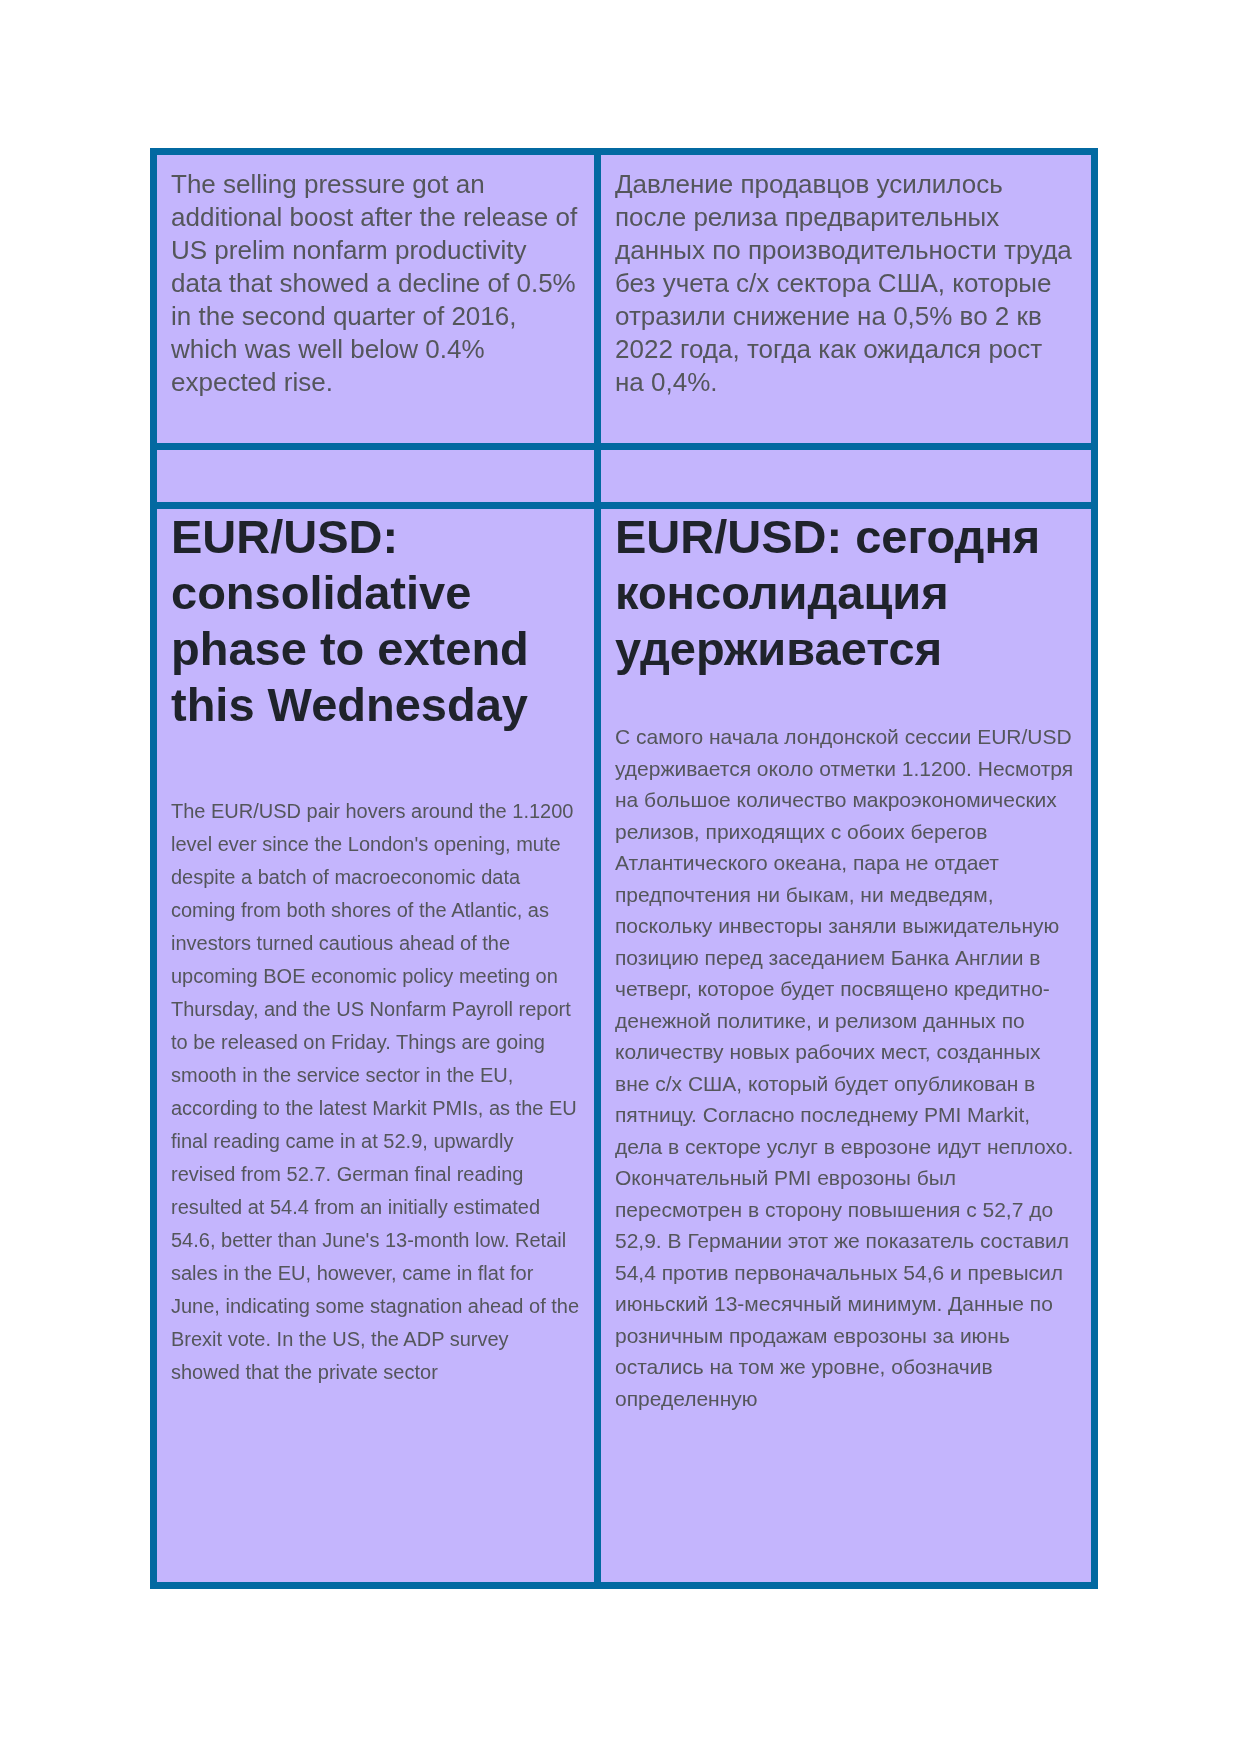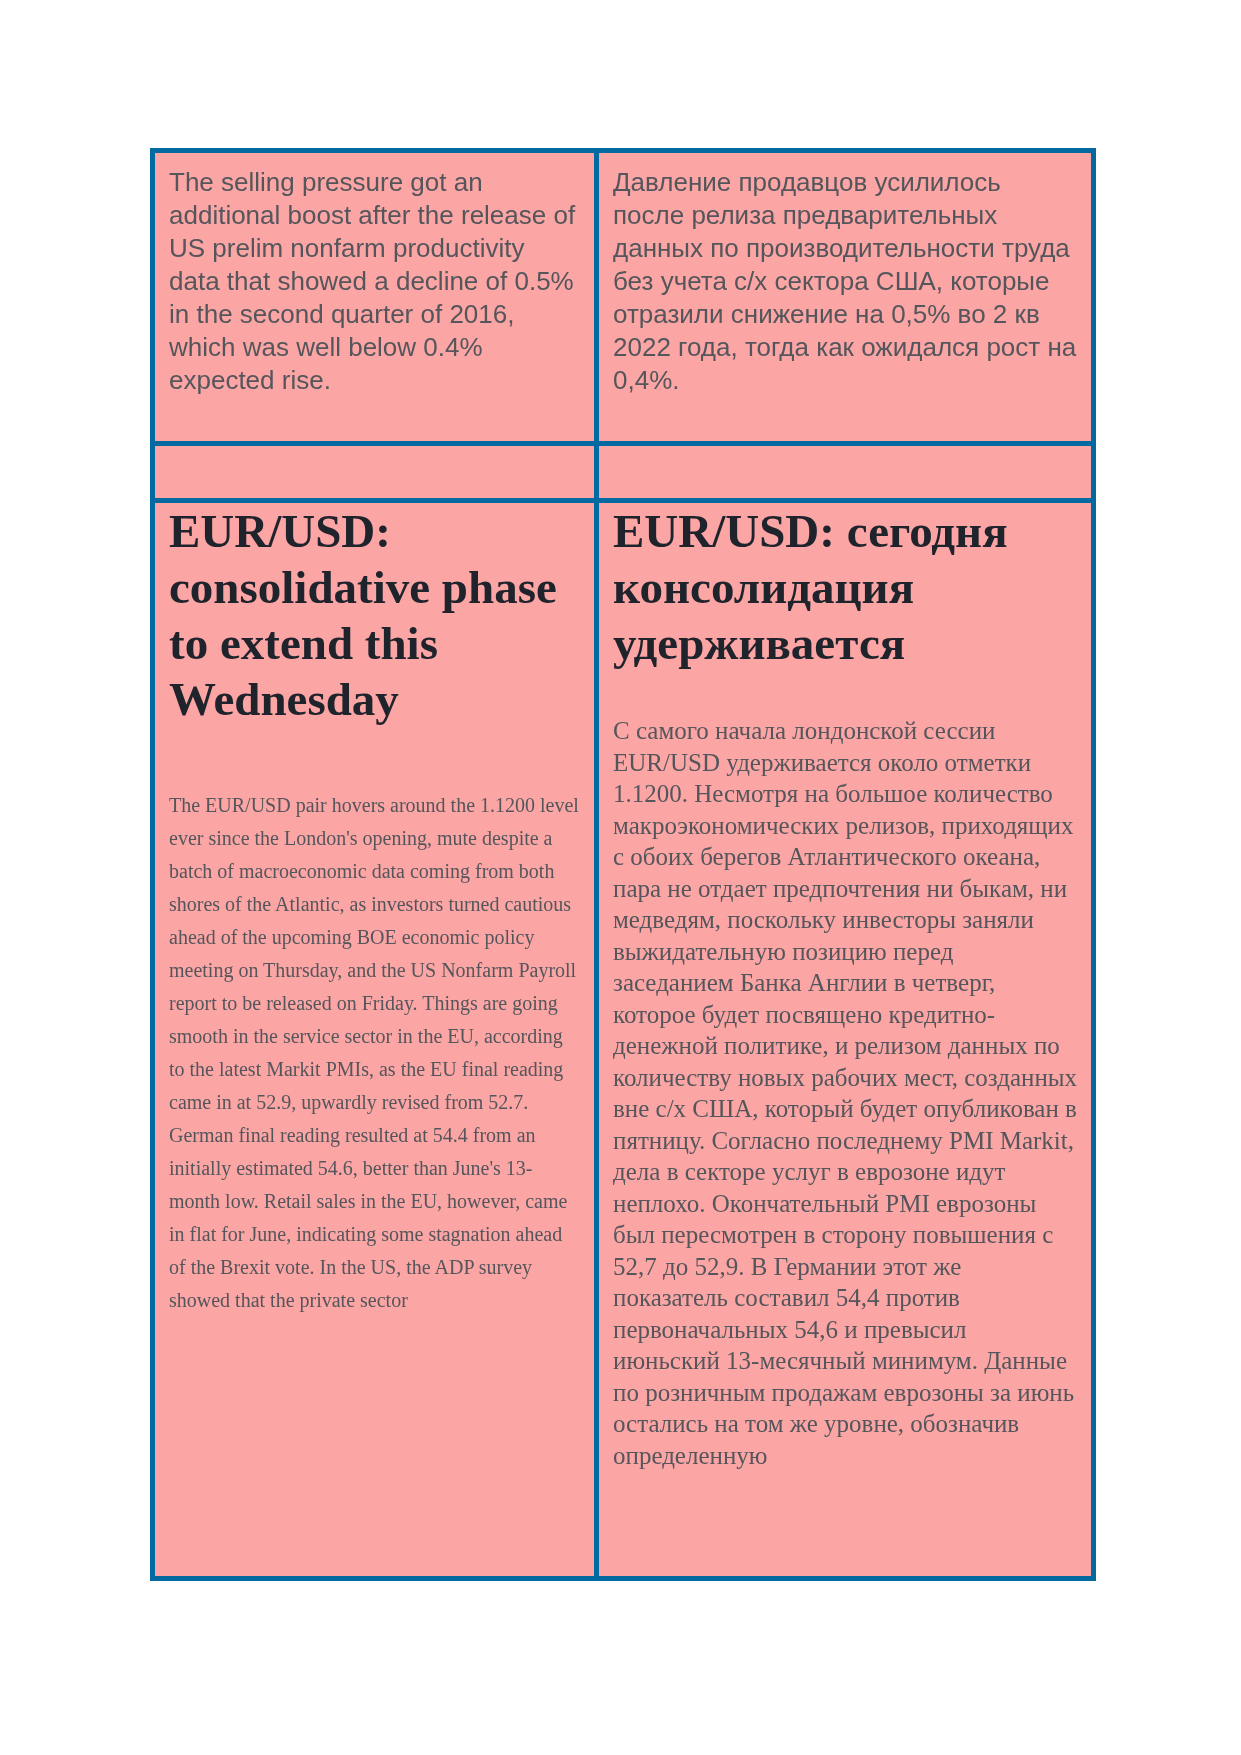"The selling pressure got an" td.cell { background: #fca5a5 -> #c4b5fd; border: 5px solid #0369a1 -> 7px solid #0369a1 }
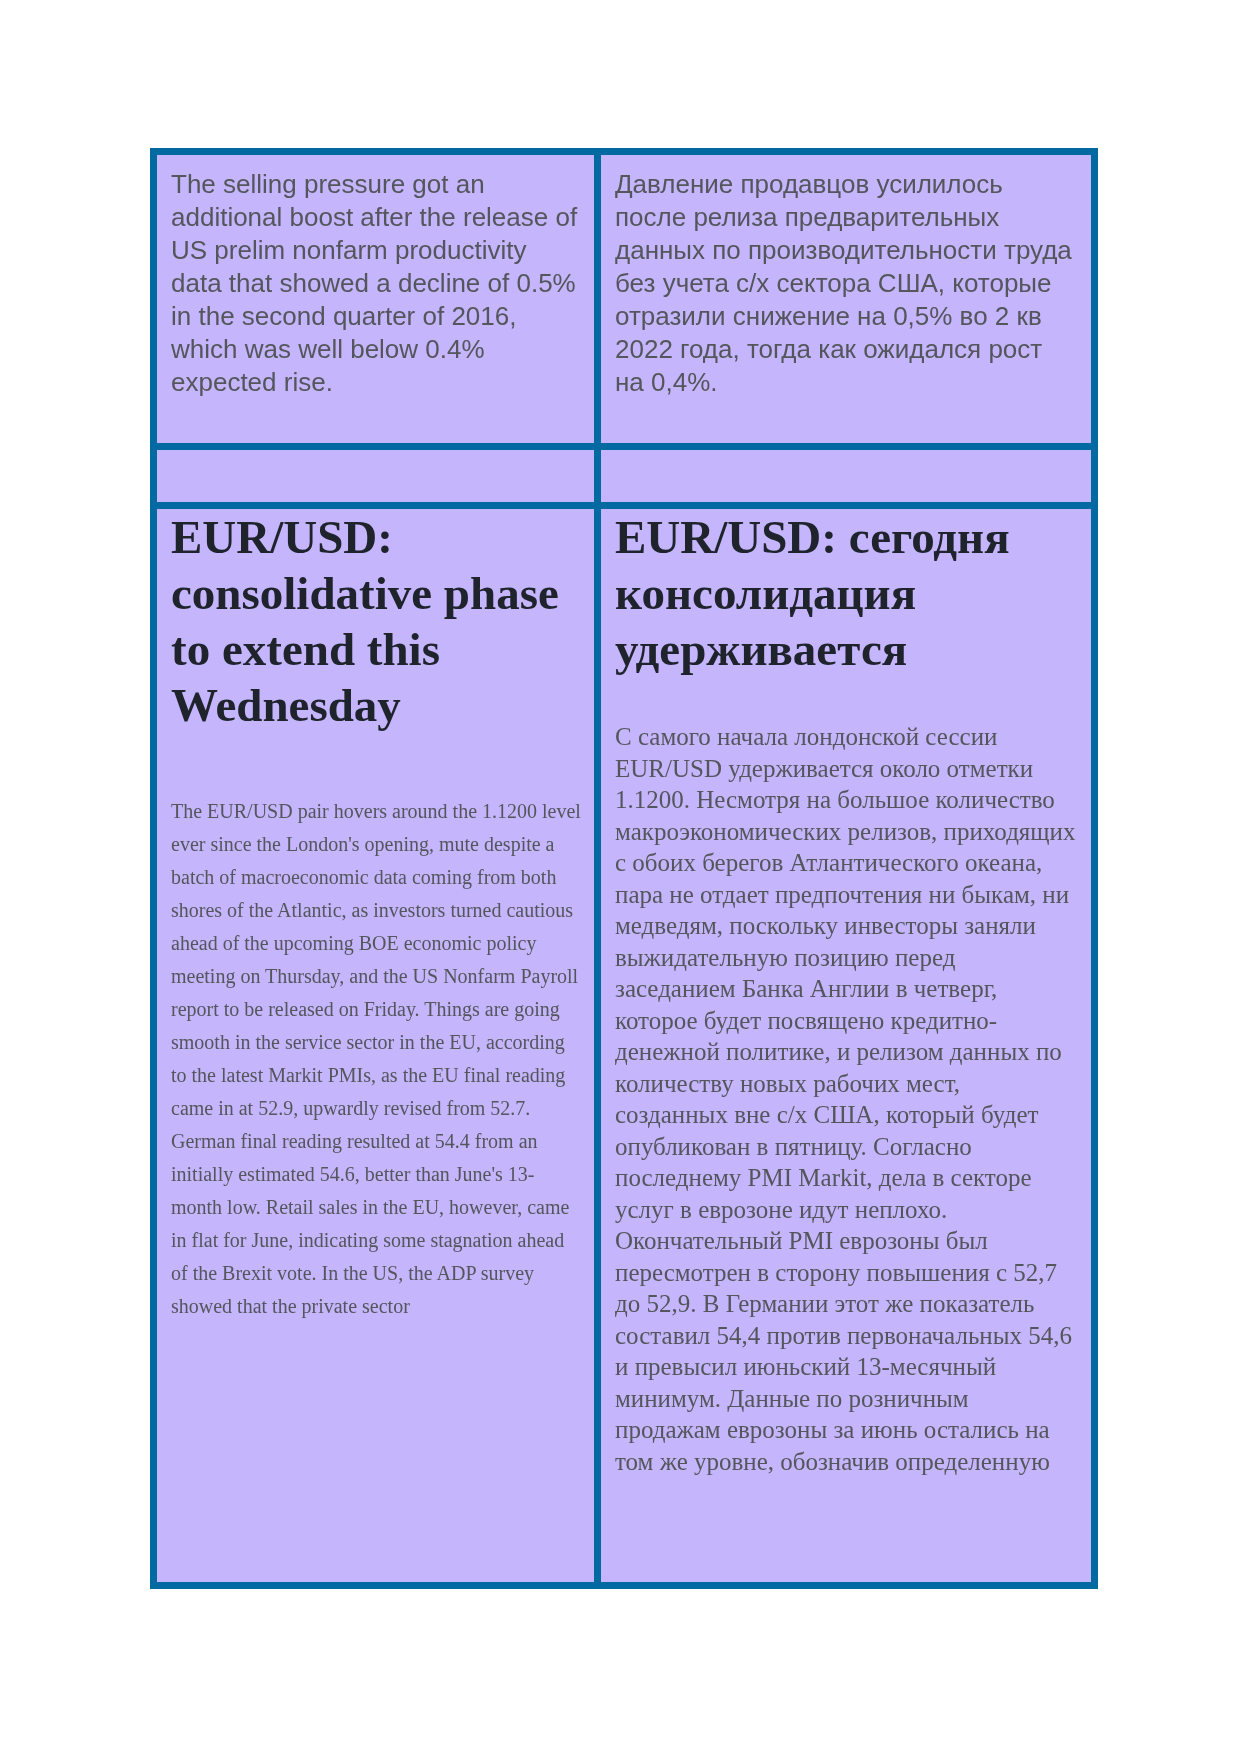"EUR/USD: consolidative phase to extend" tr.row-article td.cell { font-family: Liberation Serif, serif -> none }
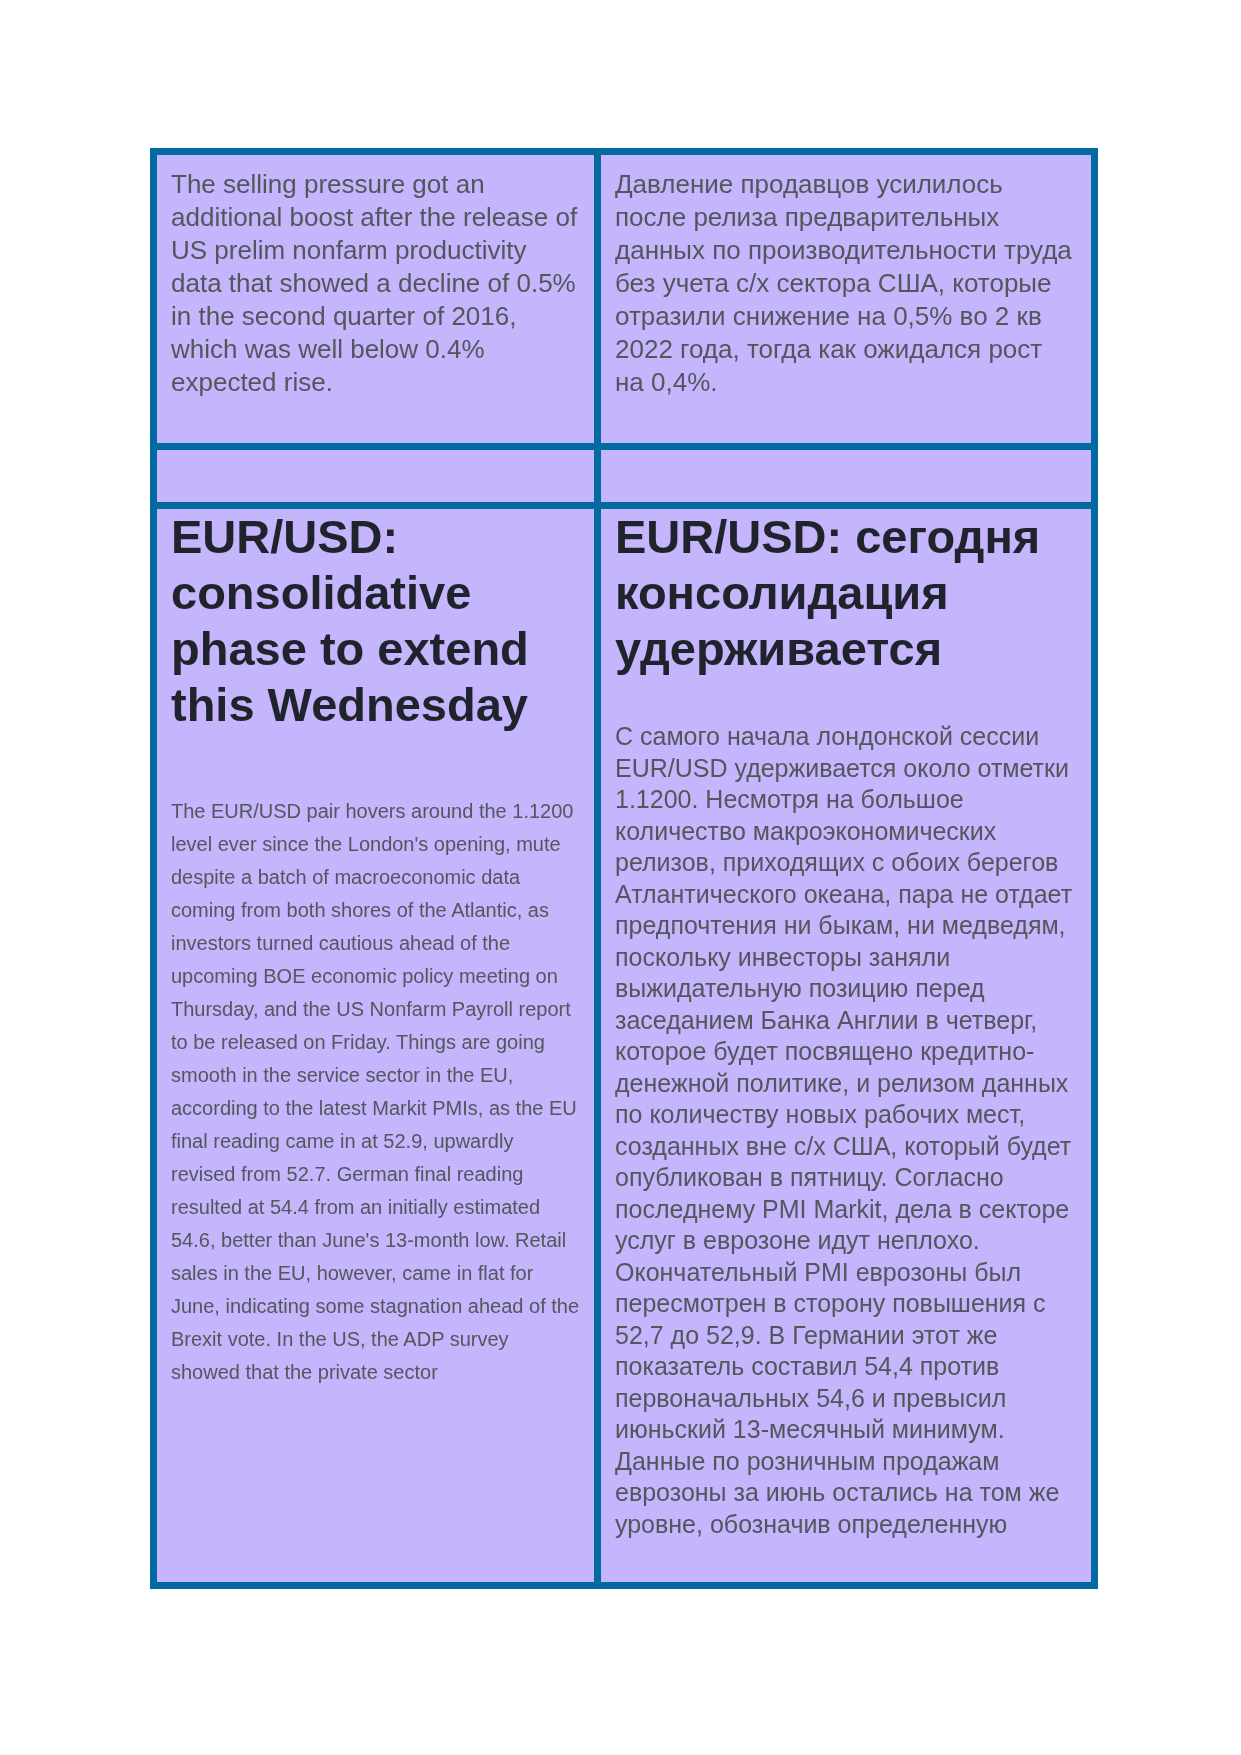"С самого начала лондонской сессии" .cell-body.ru { font-size: 25px -> 21px }
